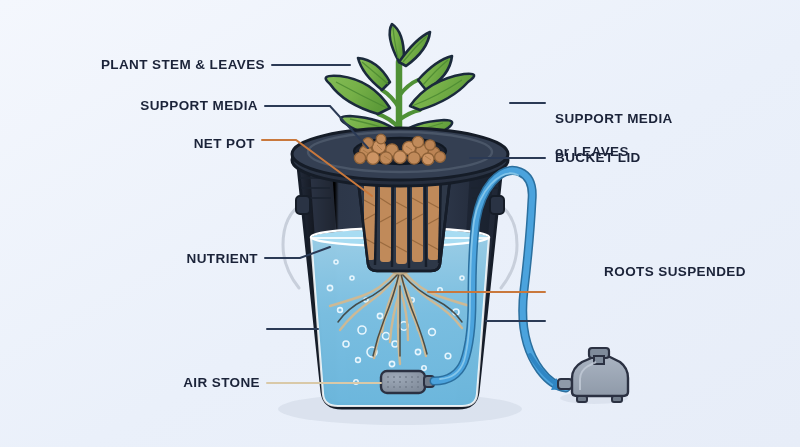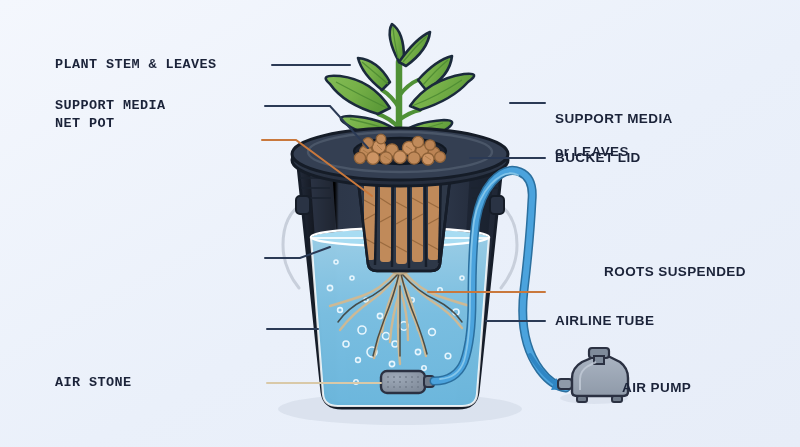"PLANT STEM & LEAVES" .label.right-align { font-family: Liberation Mono, monospace -> none; text-align: left -> right }
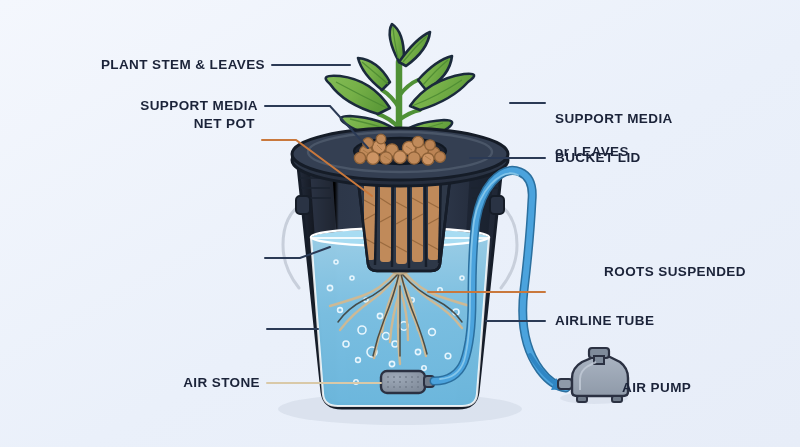"NET POT" div.label { top: 116px -> 136px }
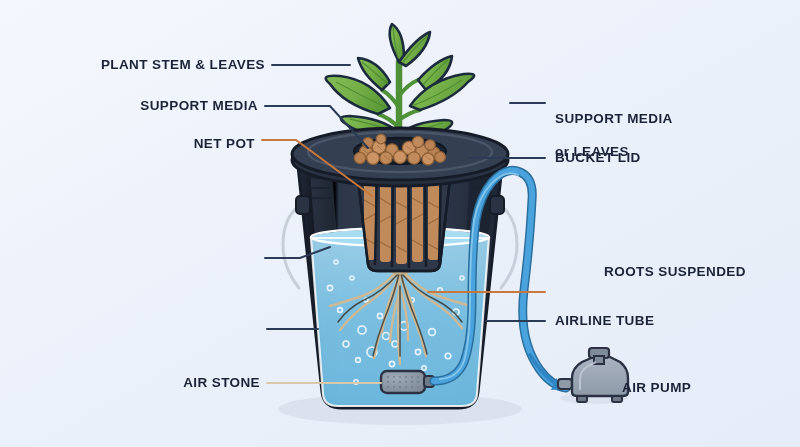"NUTRIENT" div { html: none -> <div>NUTRIENT</div> }
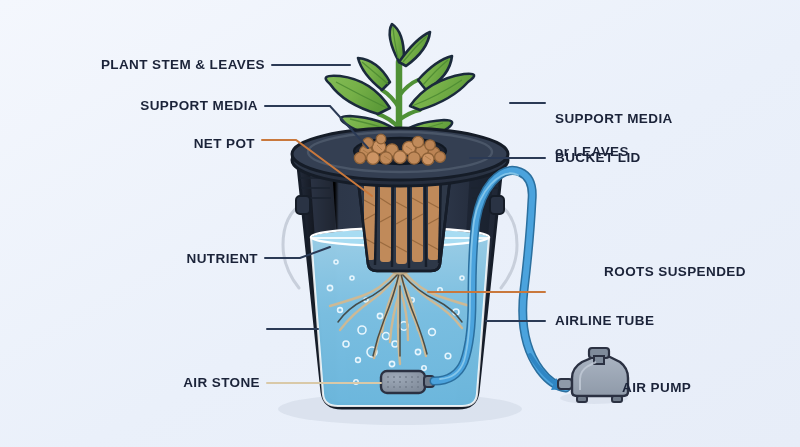"AIRLINE TUBE" div.label { html: <div>AIRLINE TUBE</div> -> none }
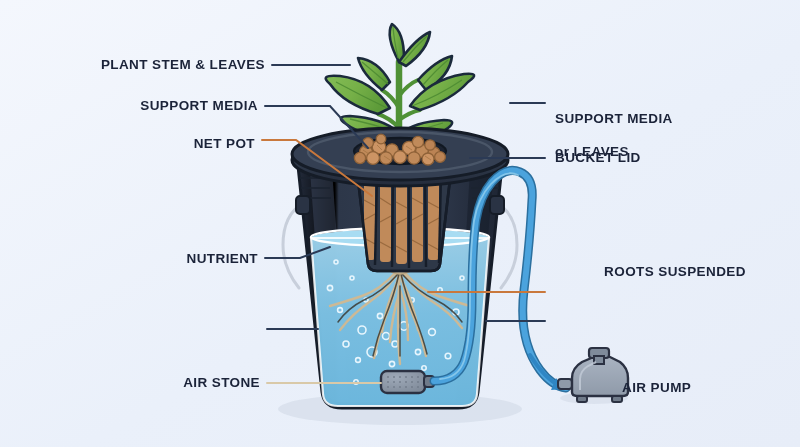"AIR PUMP" div { html: <div>AIR PUMP</div> -> none }
